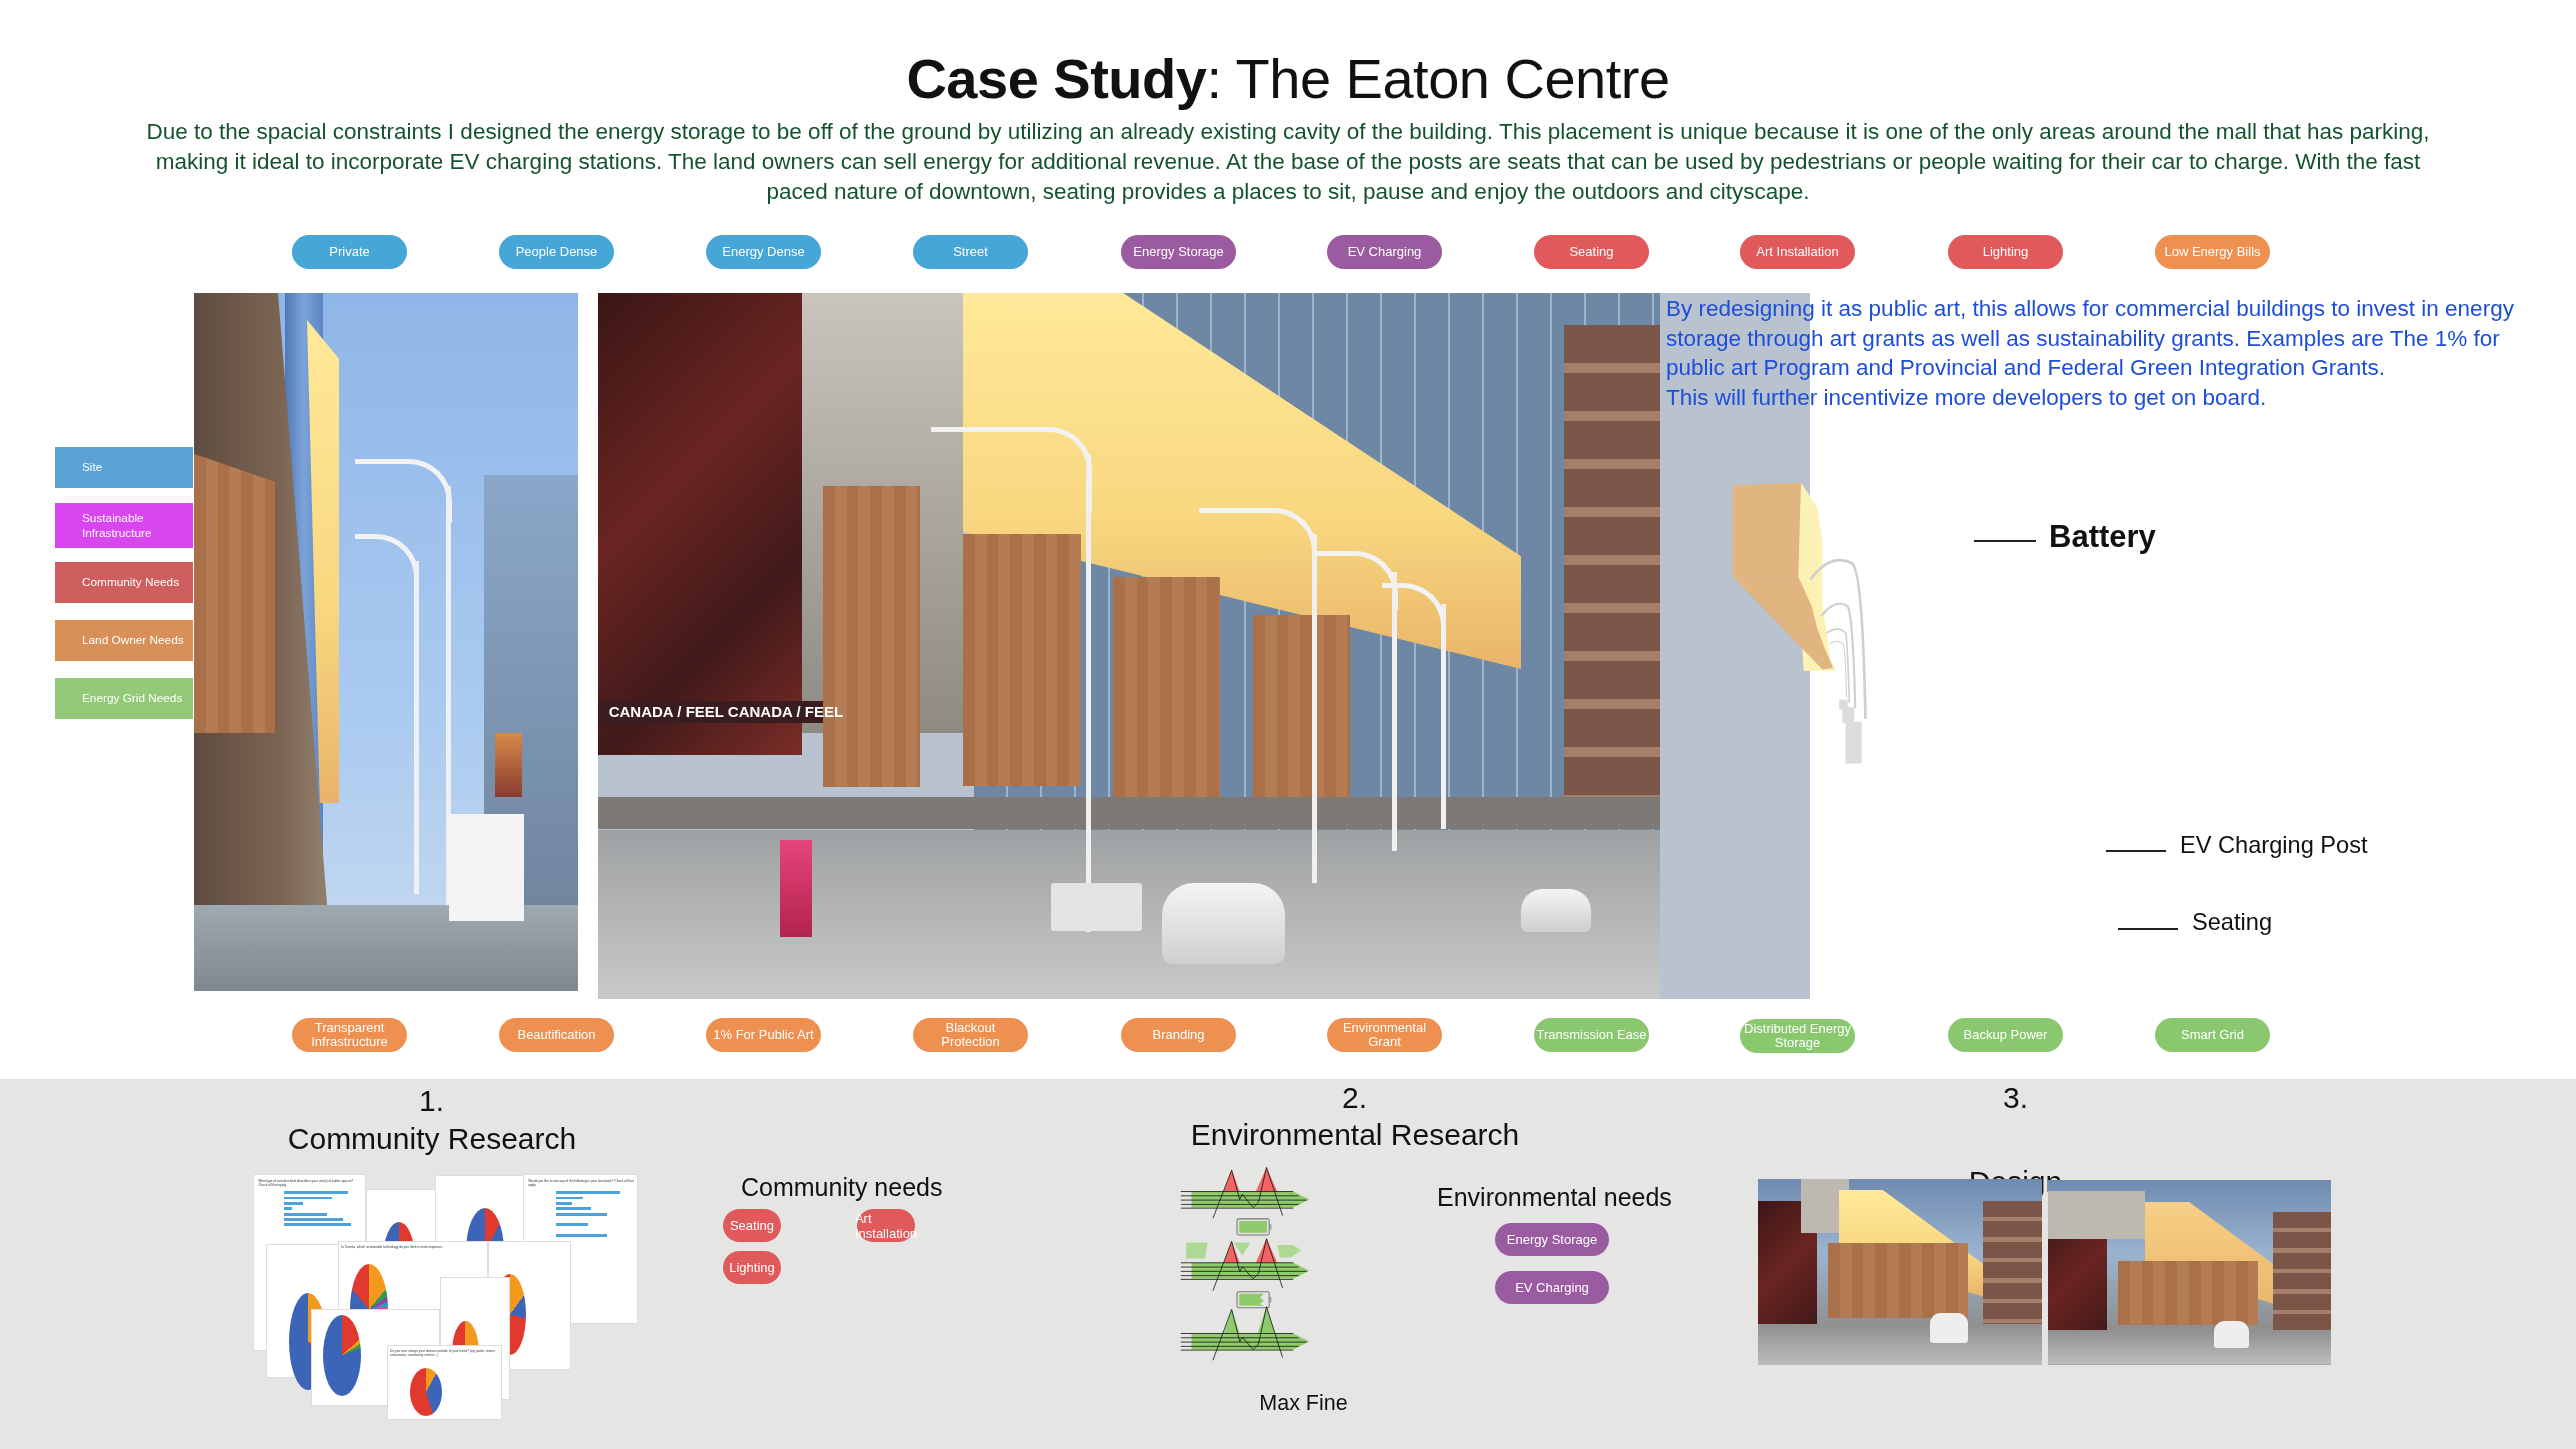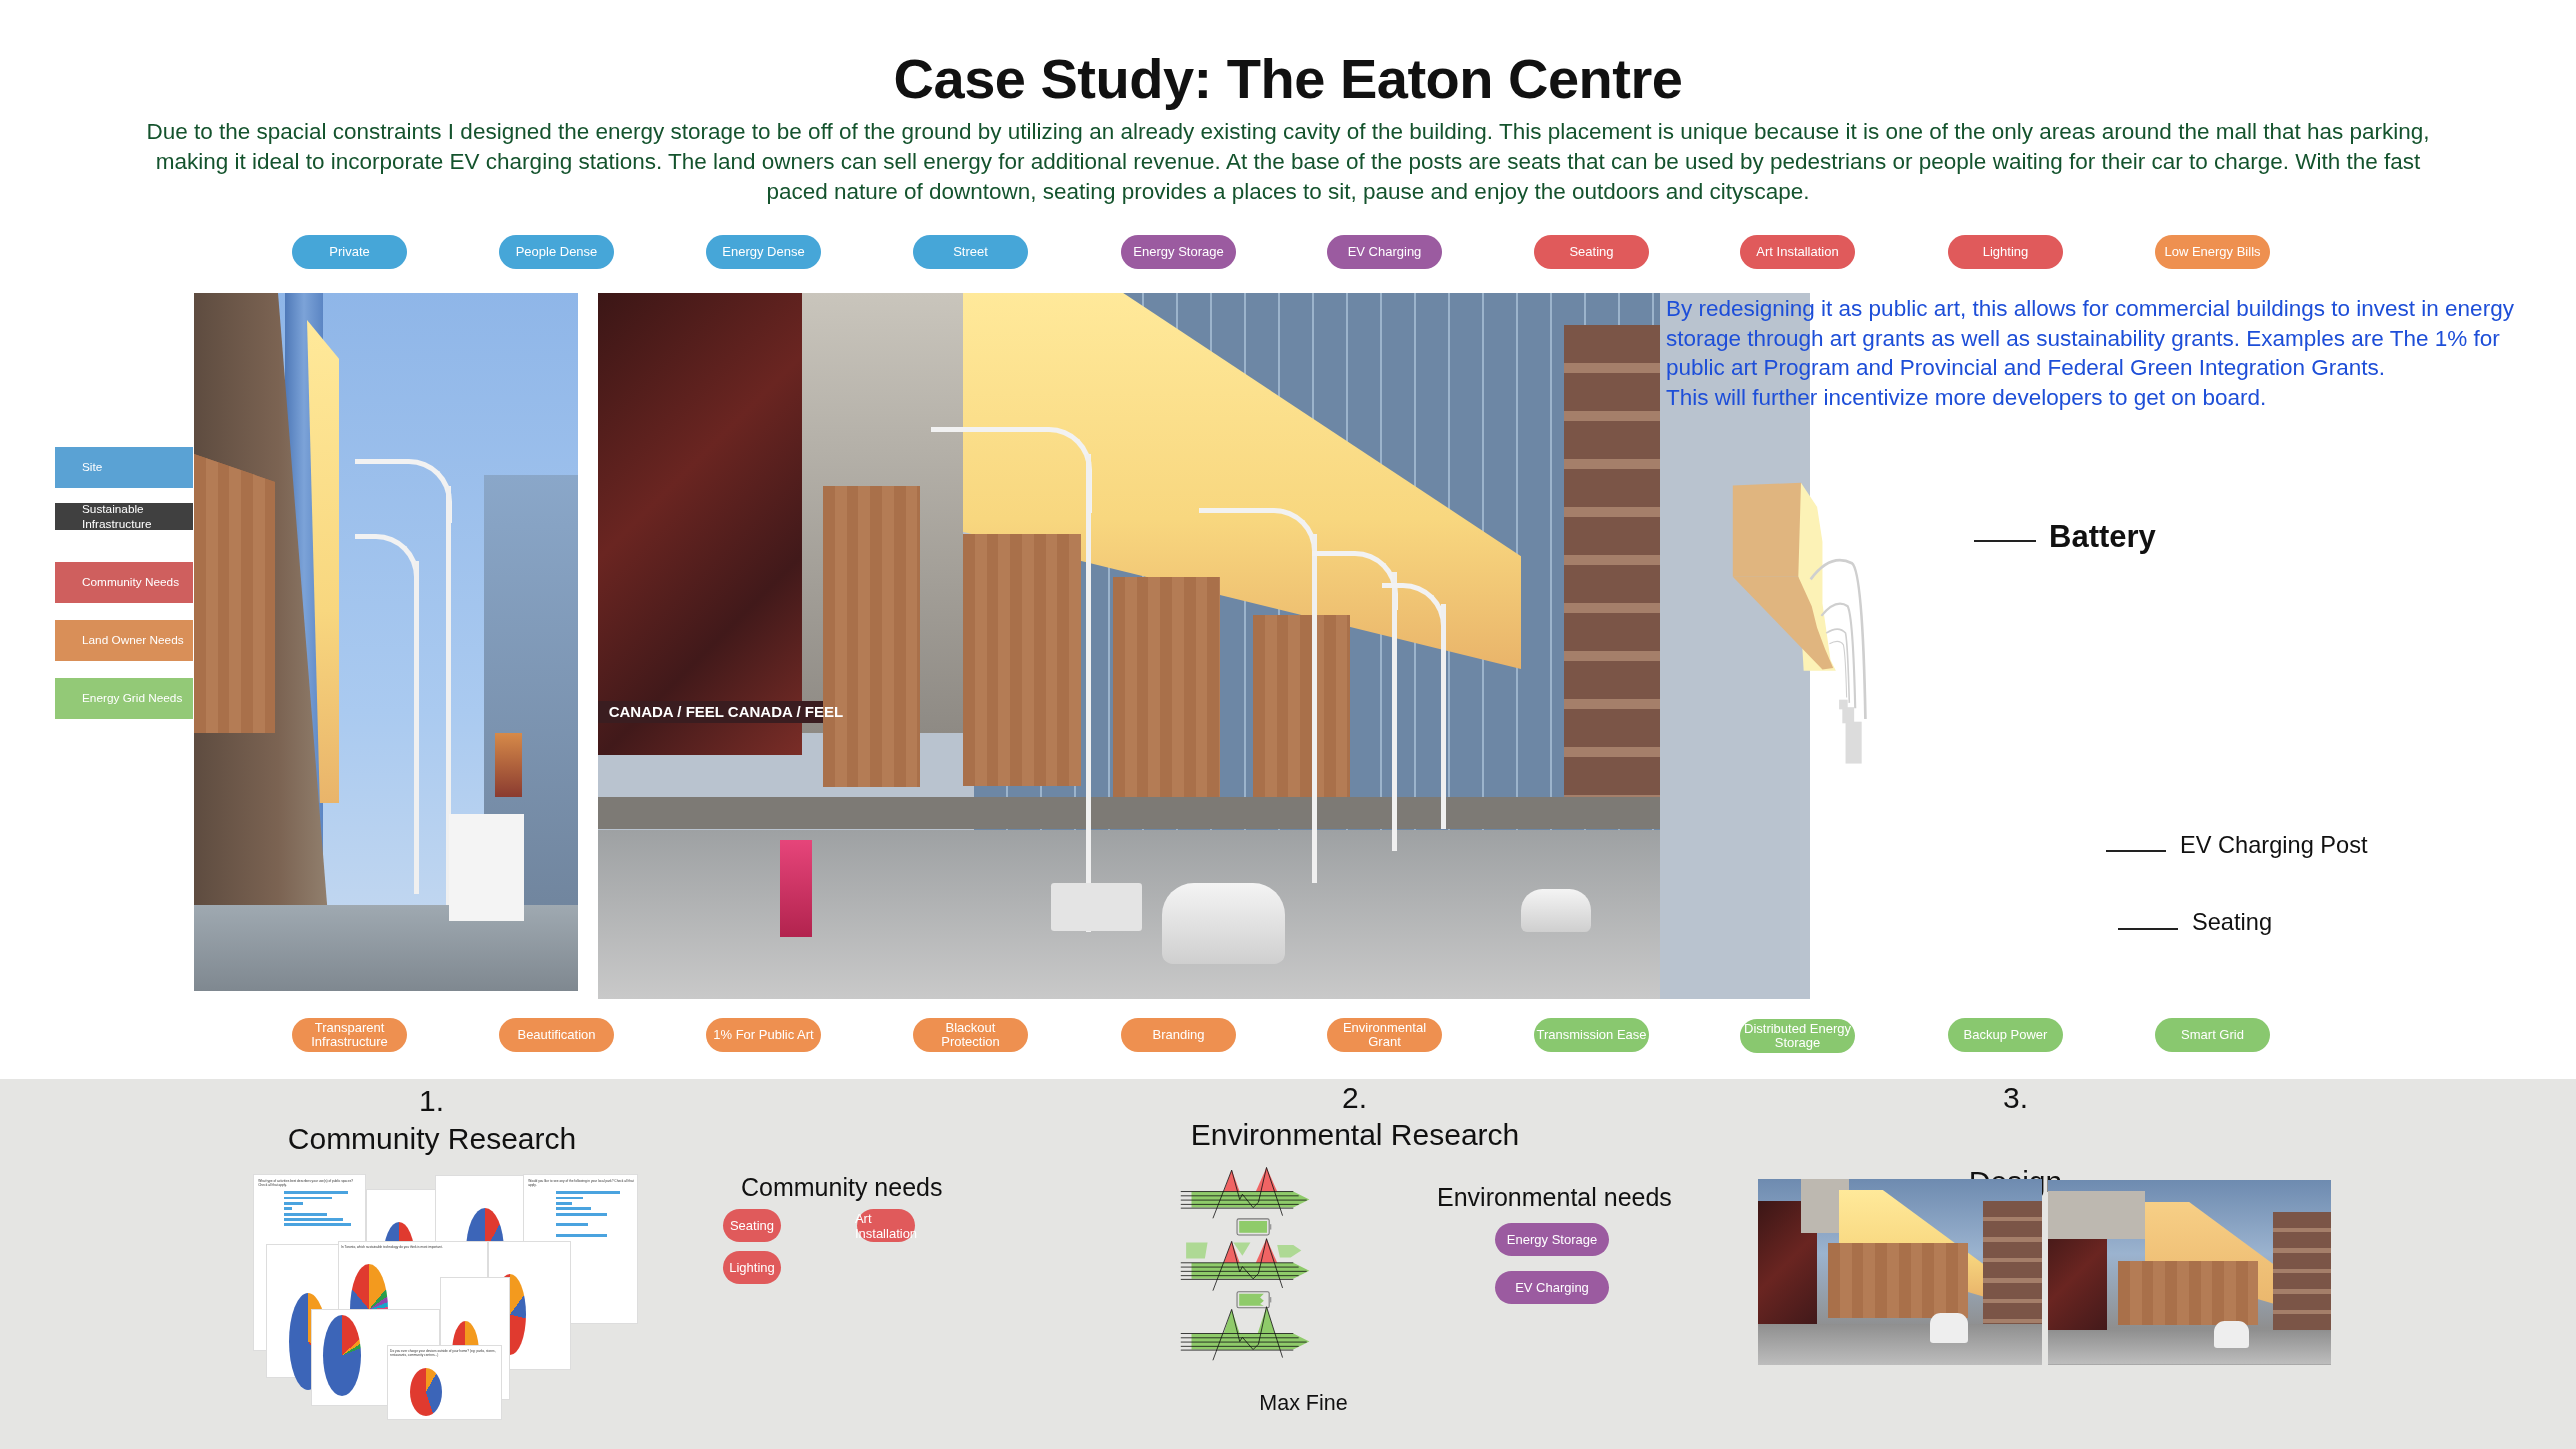": The Eaton Centre" .title span.rest { font-weight: 700 -> 400 }
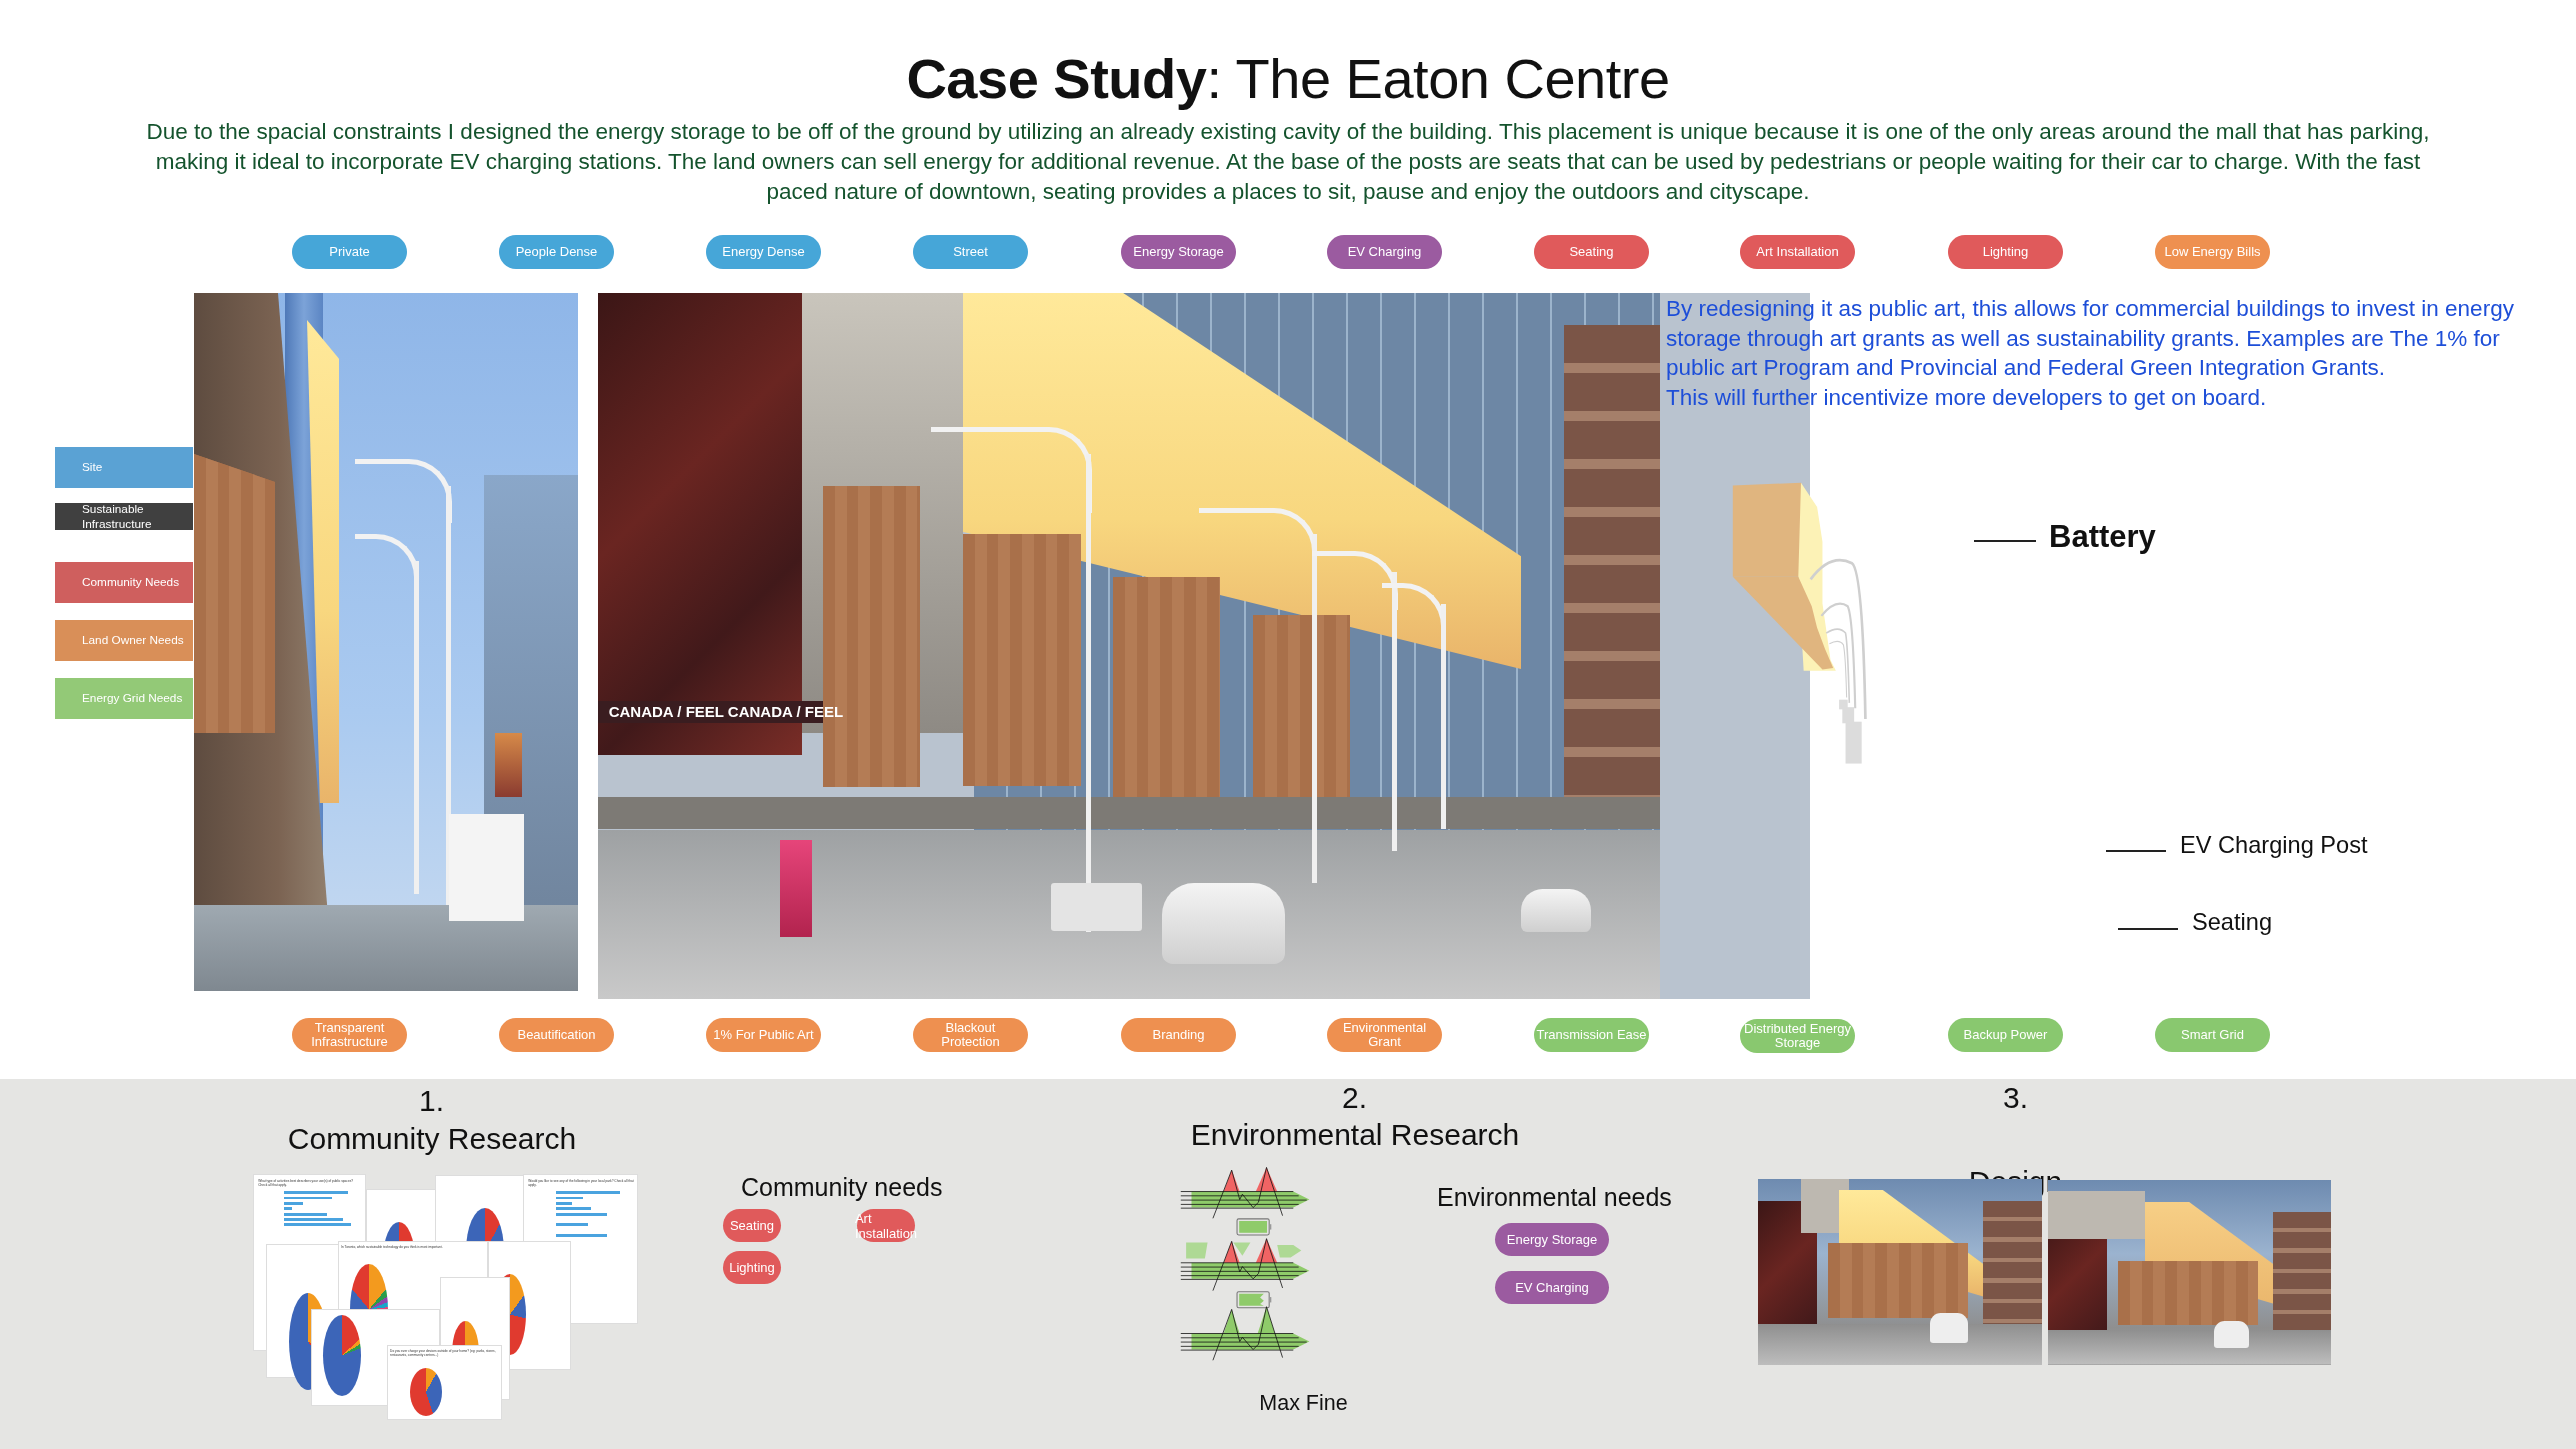"Sustainable Infrastructure" div.legend-item { background: #404040 -> #d946ef; height: 27px -> 45px }
